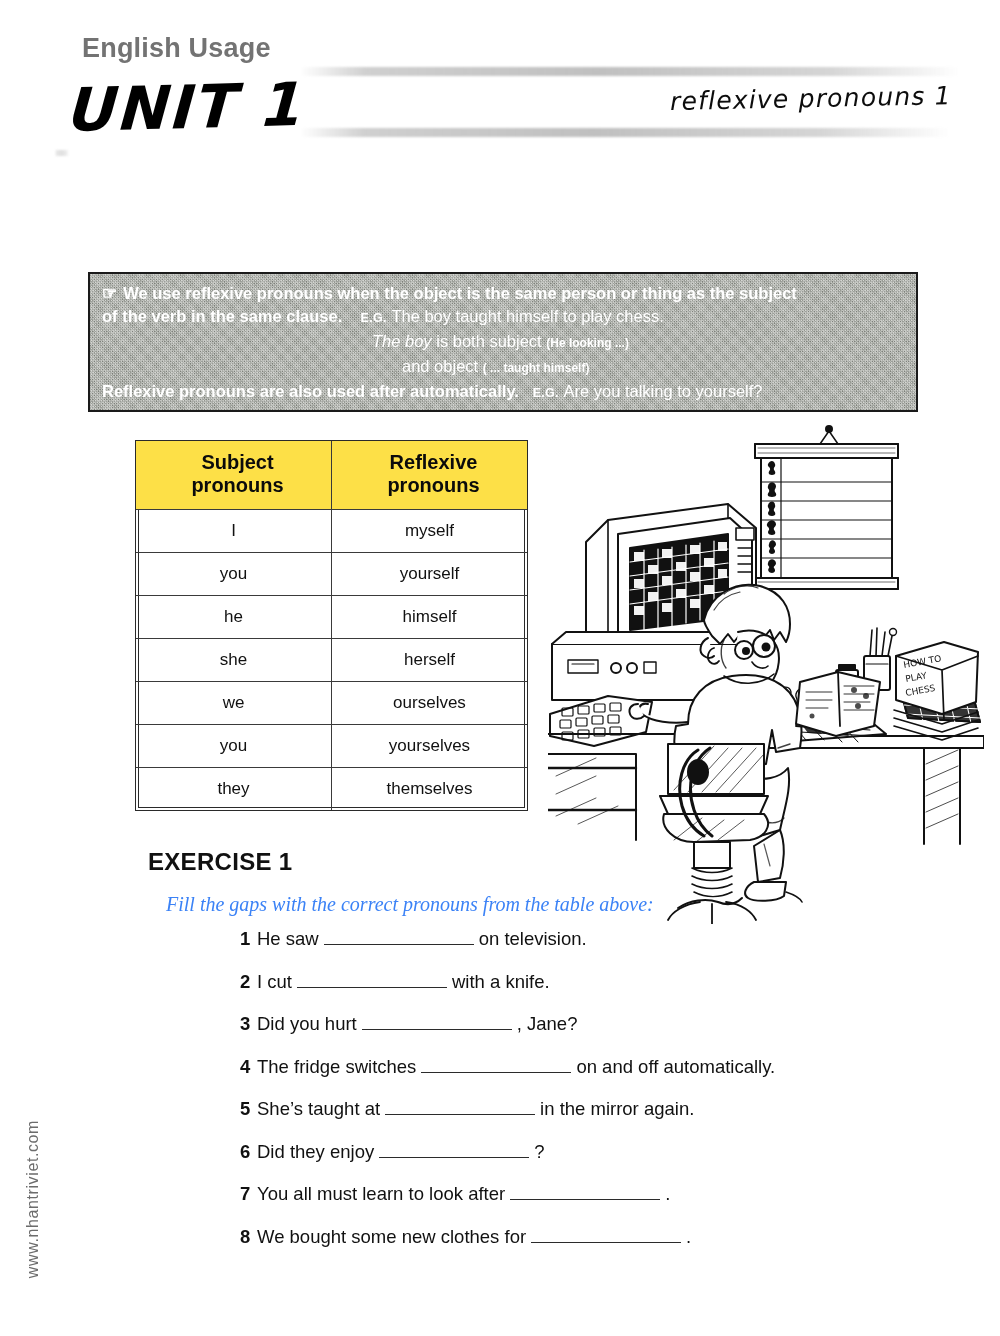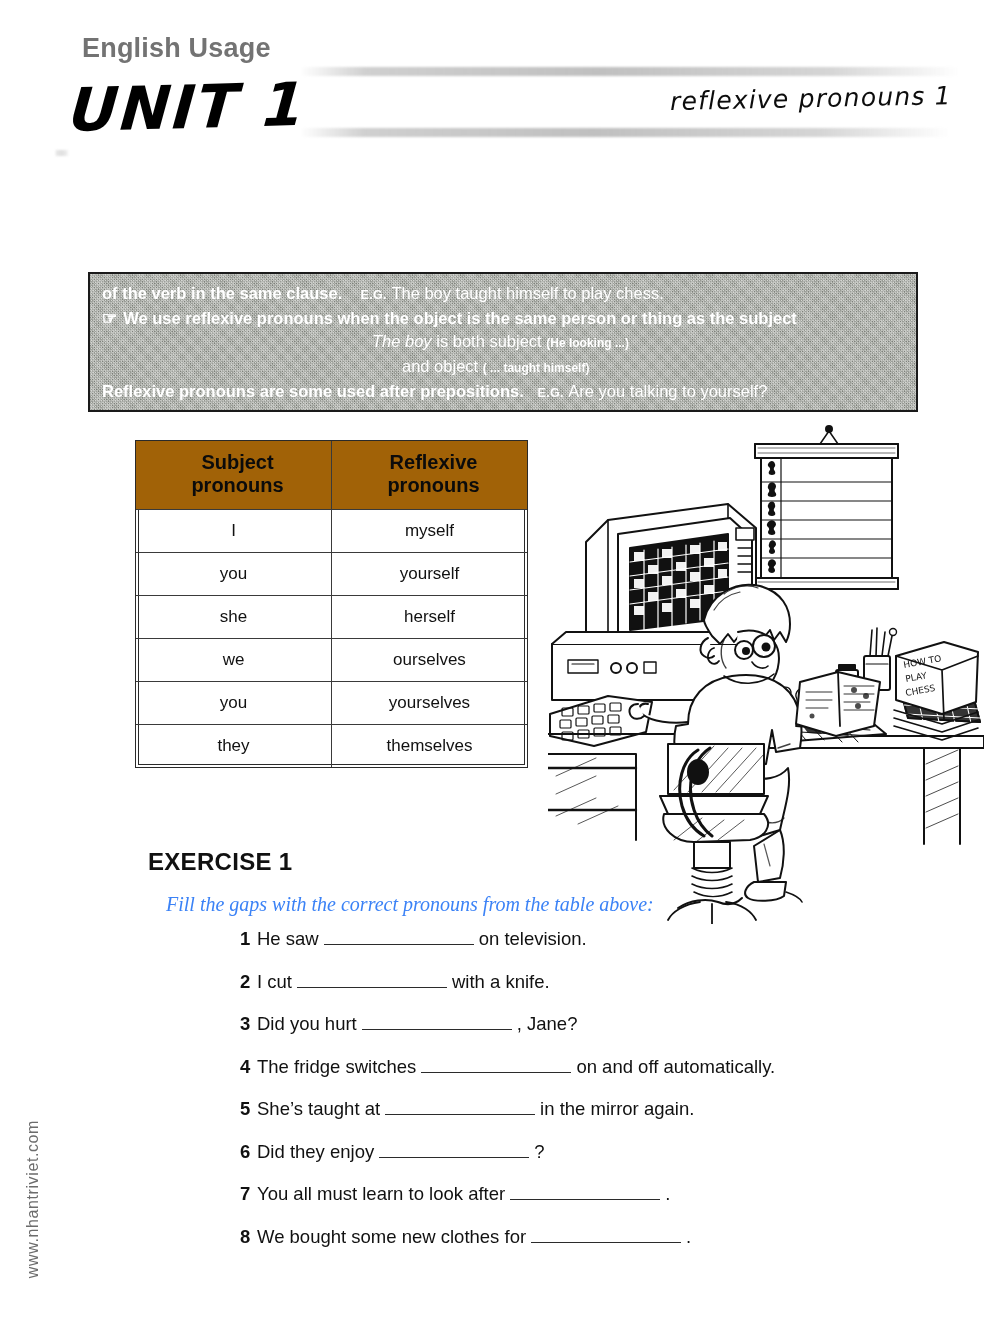"of the verb in the" div.ln { order: before "☞ We use reflexive pronouns" -> after "☞ We use reflexive pronouns" }
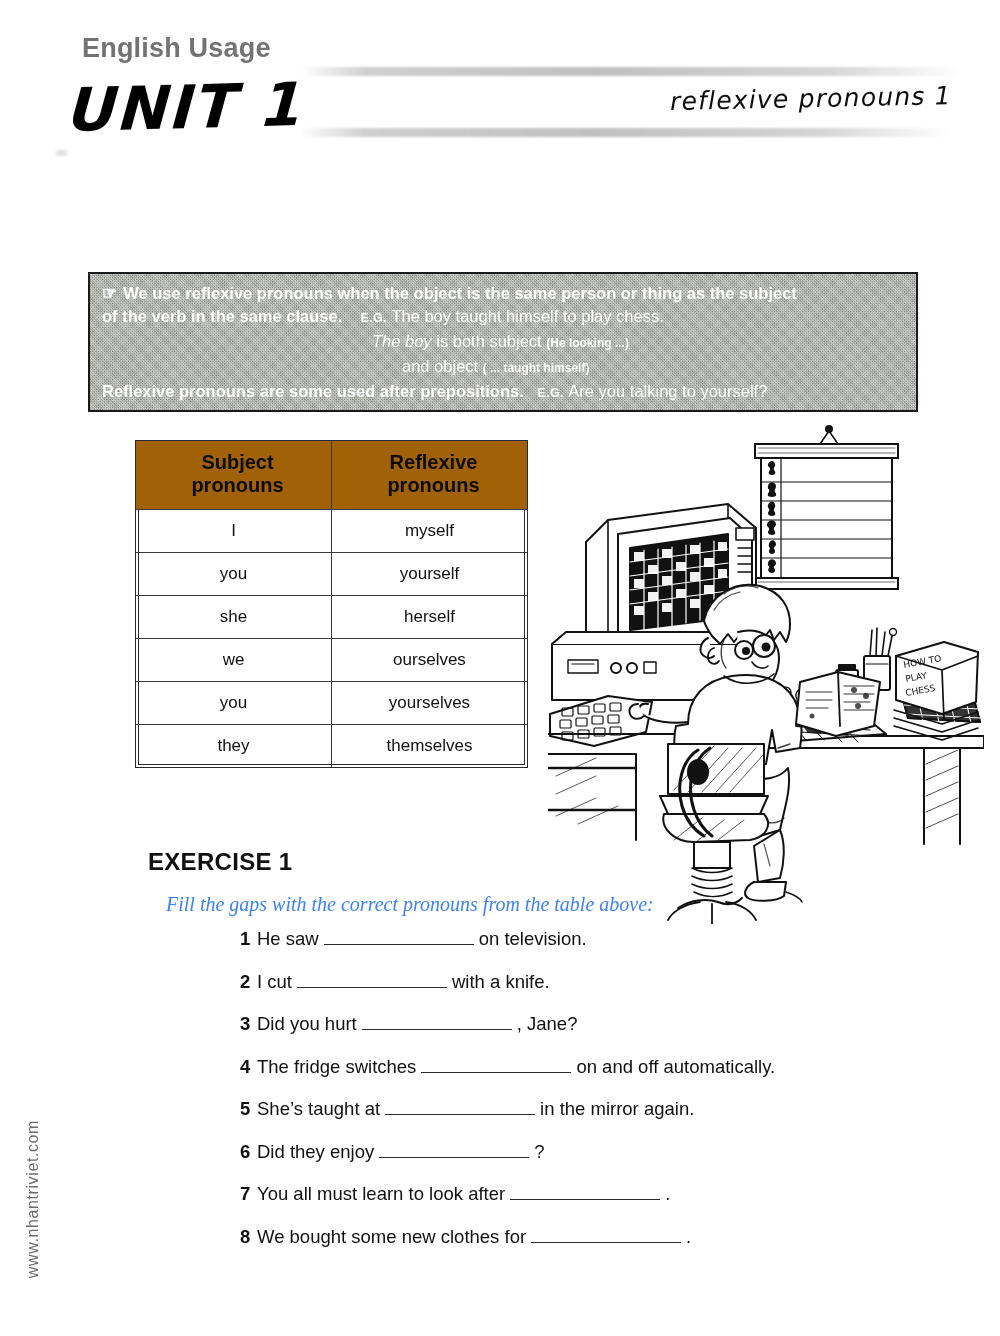"Reflexive pronouns are some used" span { text: some used after prepositions -> also used after automatically }
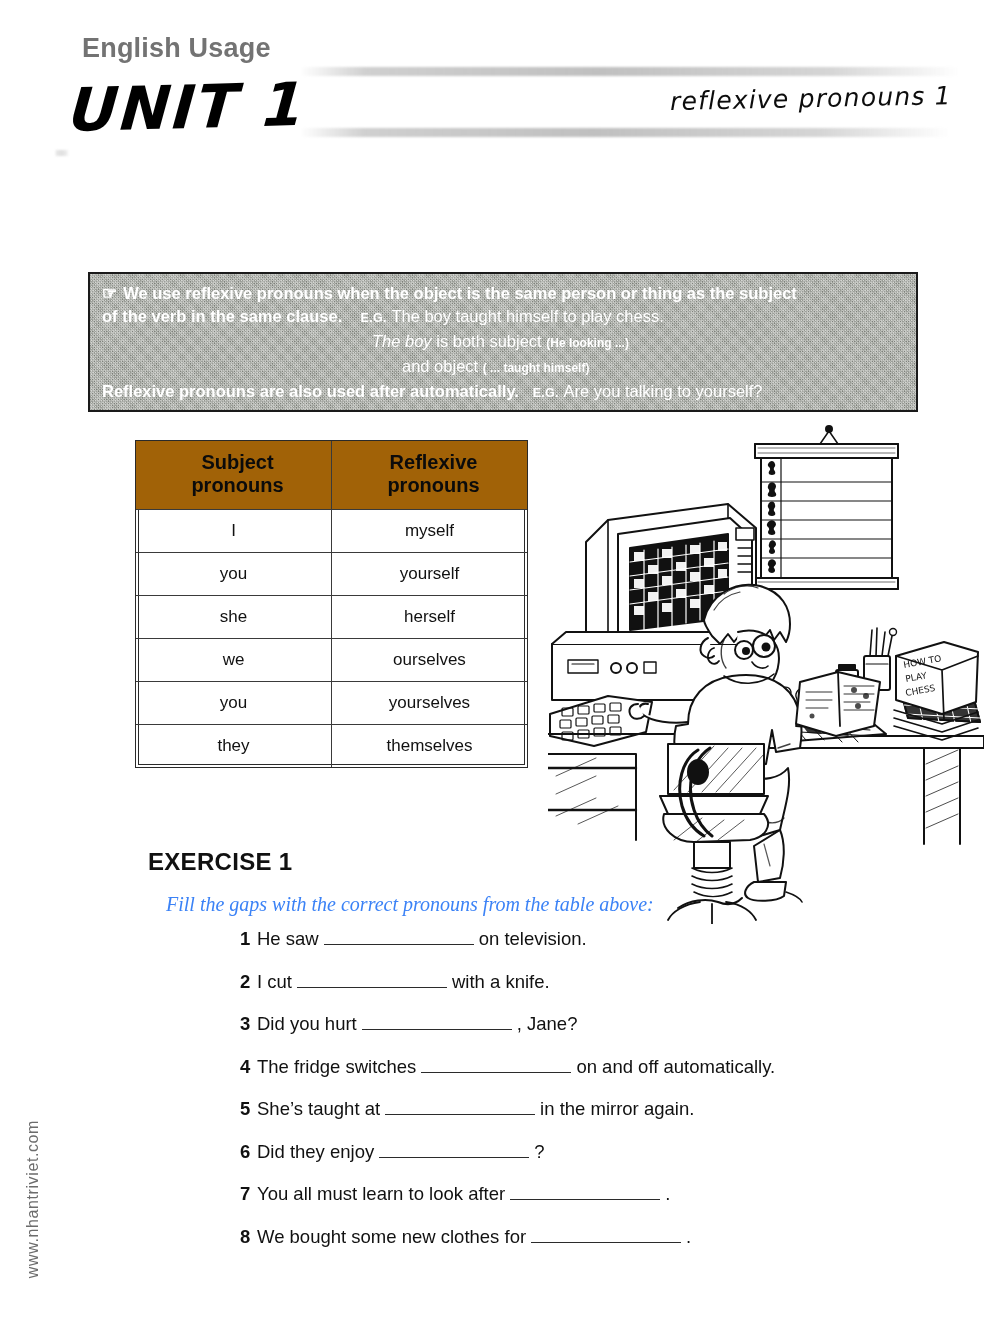"Subject" .ptable th { background: #a16207 -> #fde047 }
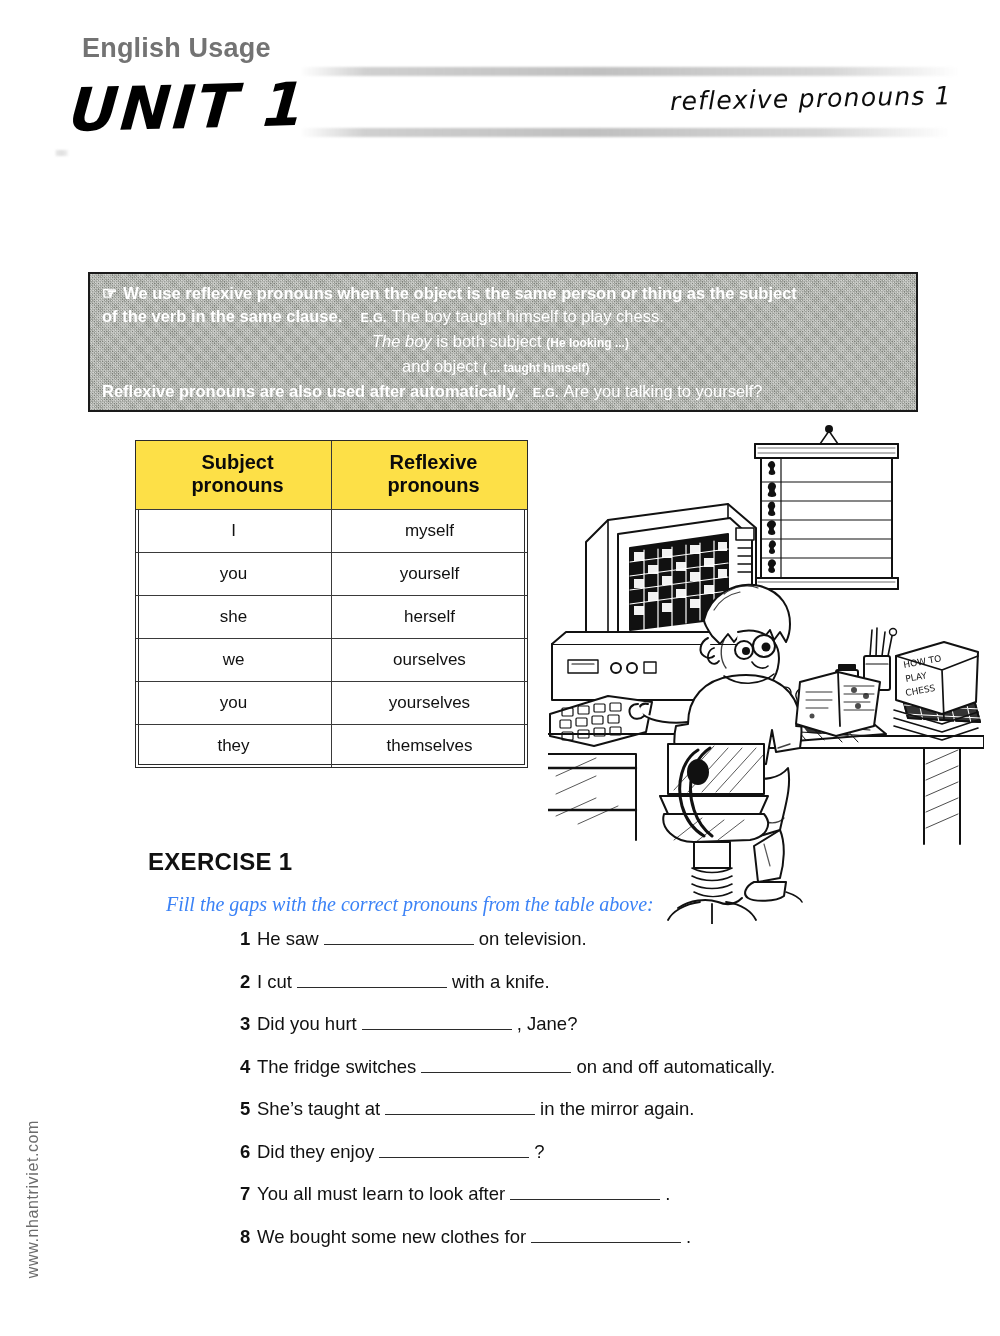"he" tr { html: none -> <tr> <td>he</td> <td>himself</td> </tr> }
